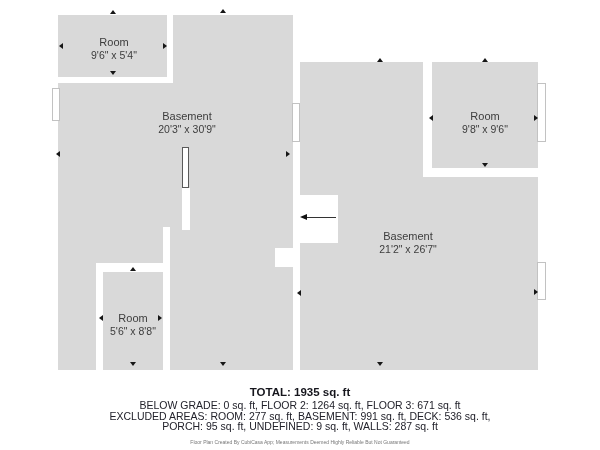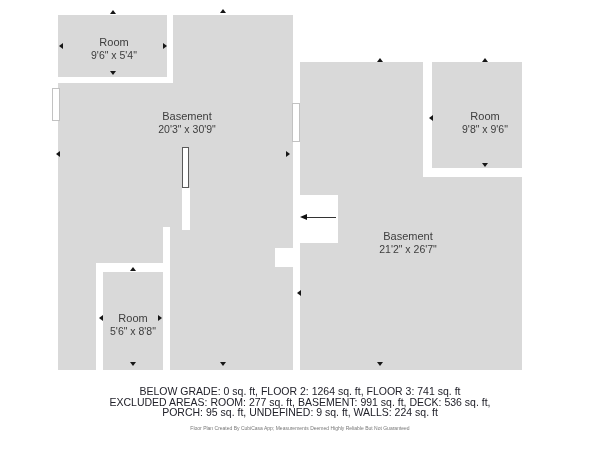"Room" .canvas { width: 522px -> 600px }
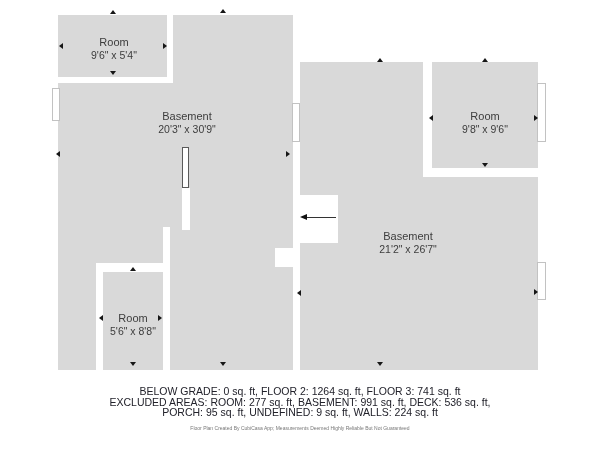"TOTAL: 1935 sq. ft" div.total { html: none -> <div>TOTAL: 1935 sq. ft</div> }
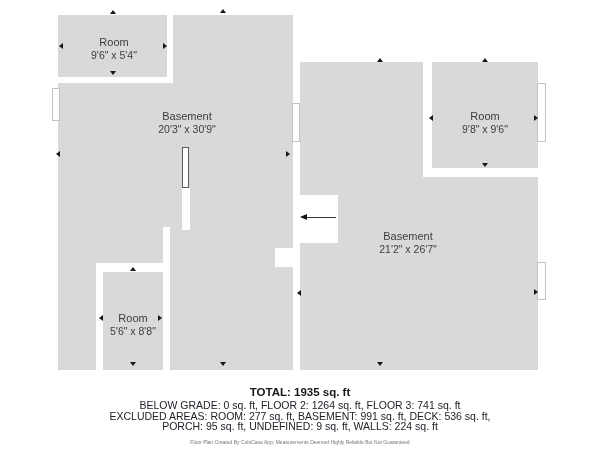"BELOW GRADE: 0 sq. ft," div.sline { text: 741 -> 671 }
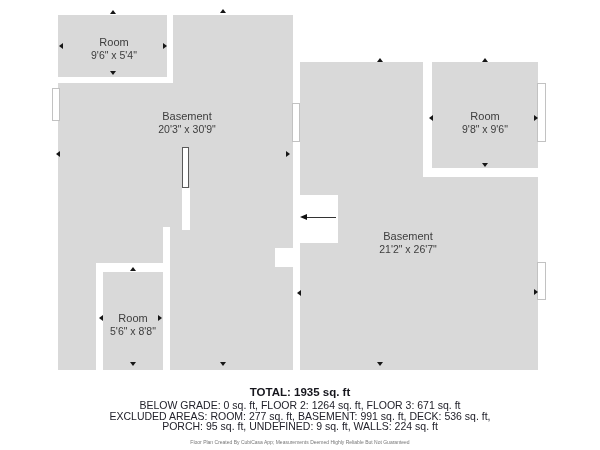"PORCH: 95 sq. ft, UNDEFINED:" div.sline { text: 224 -> 287 }
